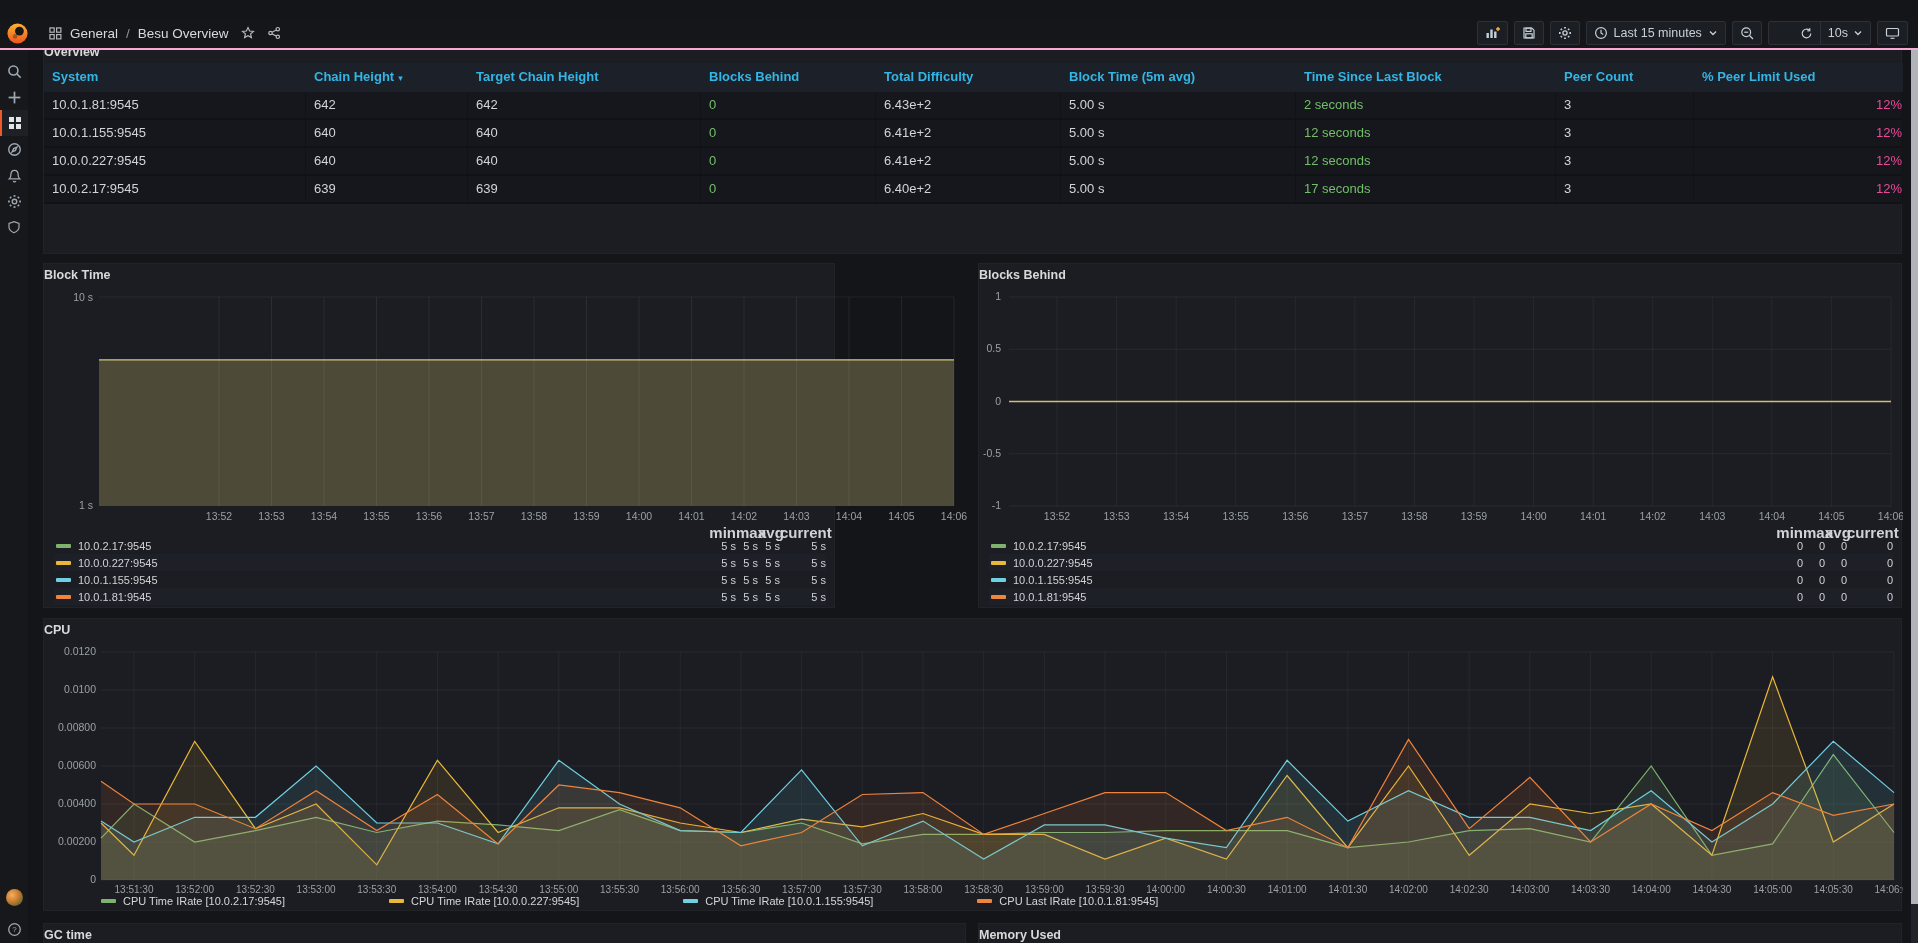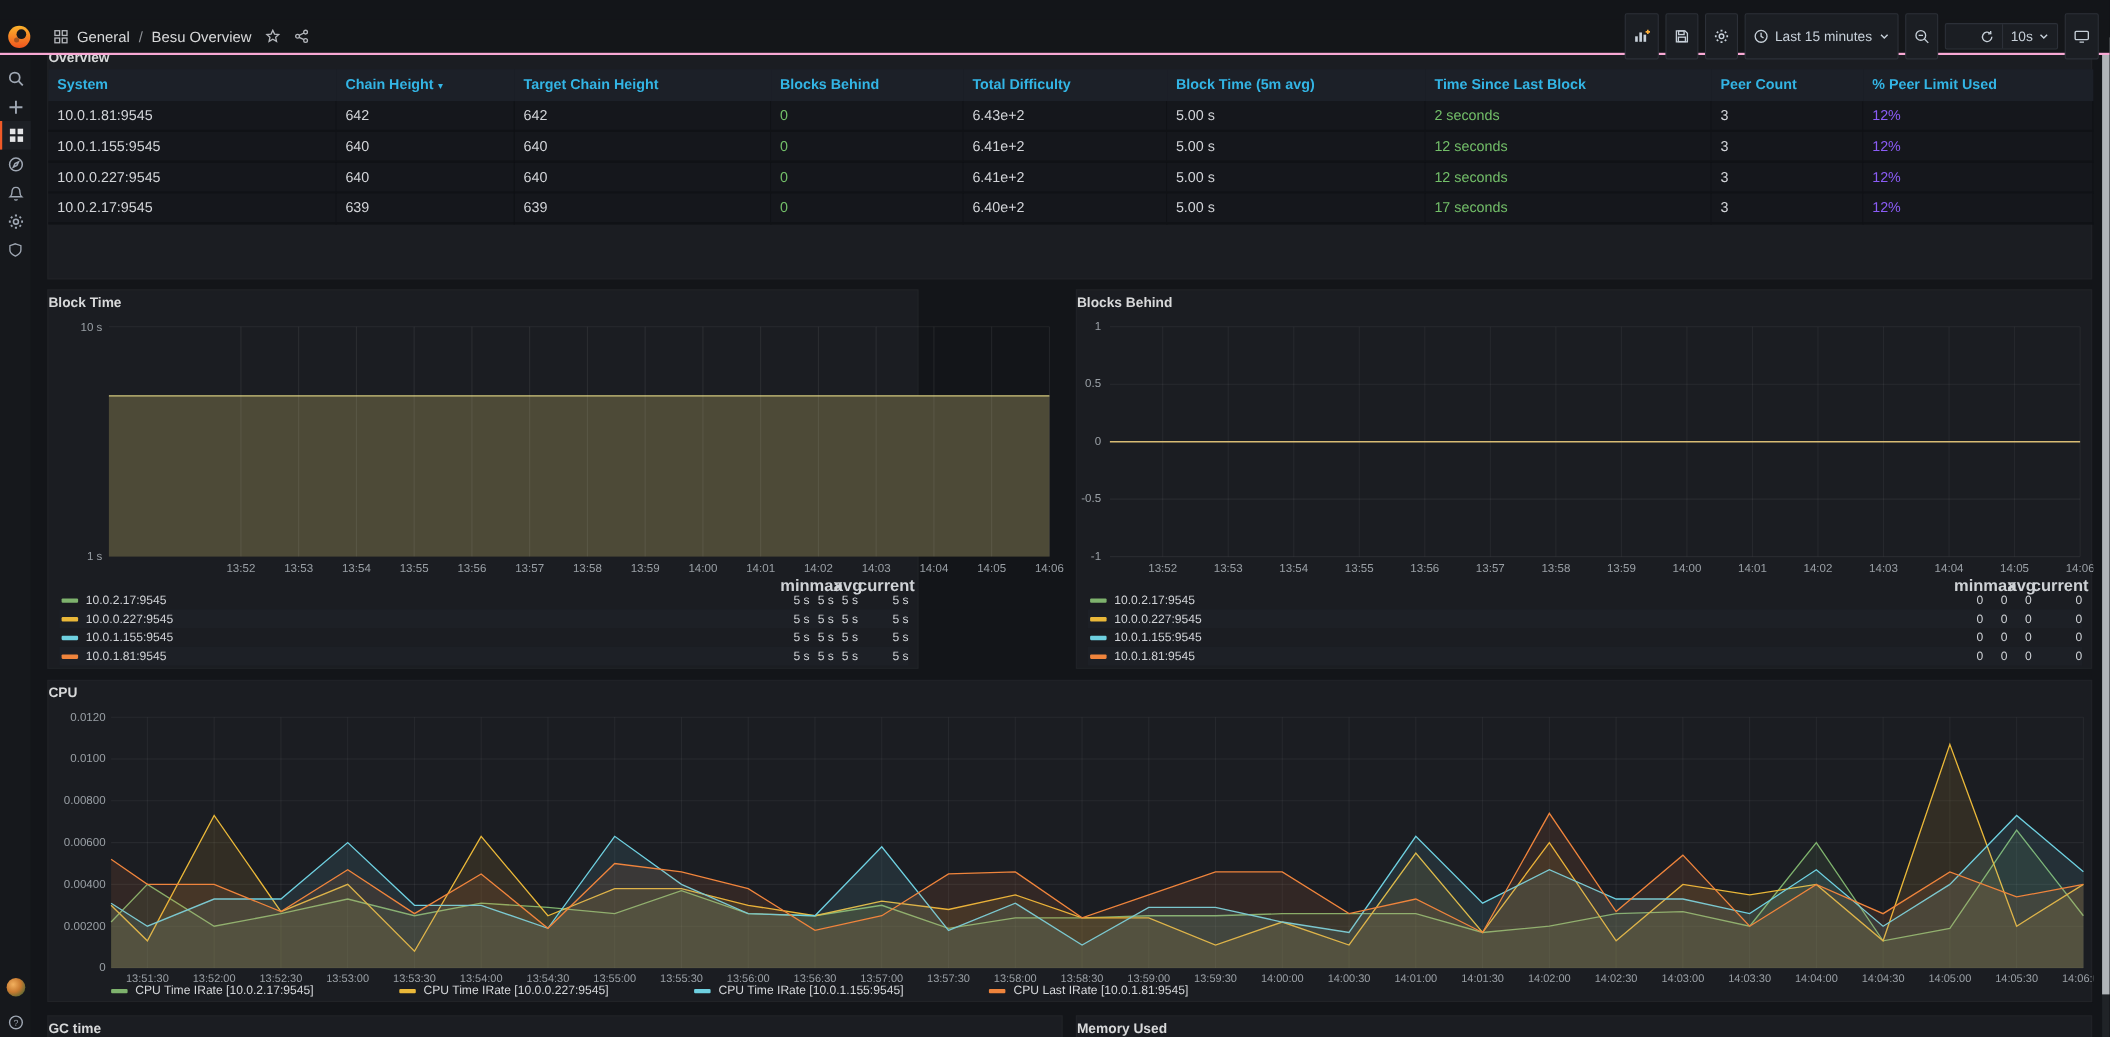"Last 15 minutes" .tbtn { height: 42px -> 24px }
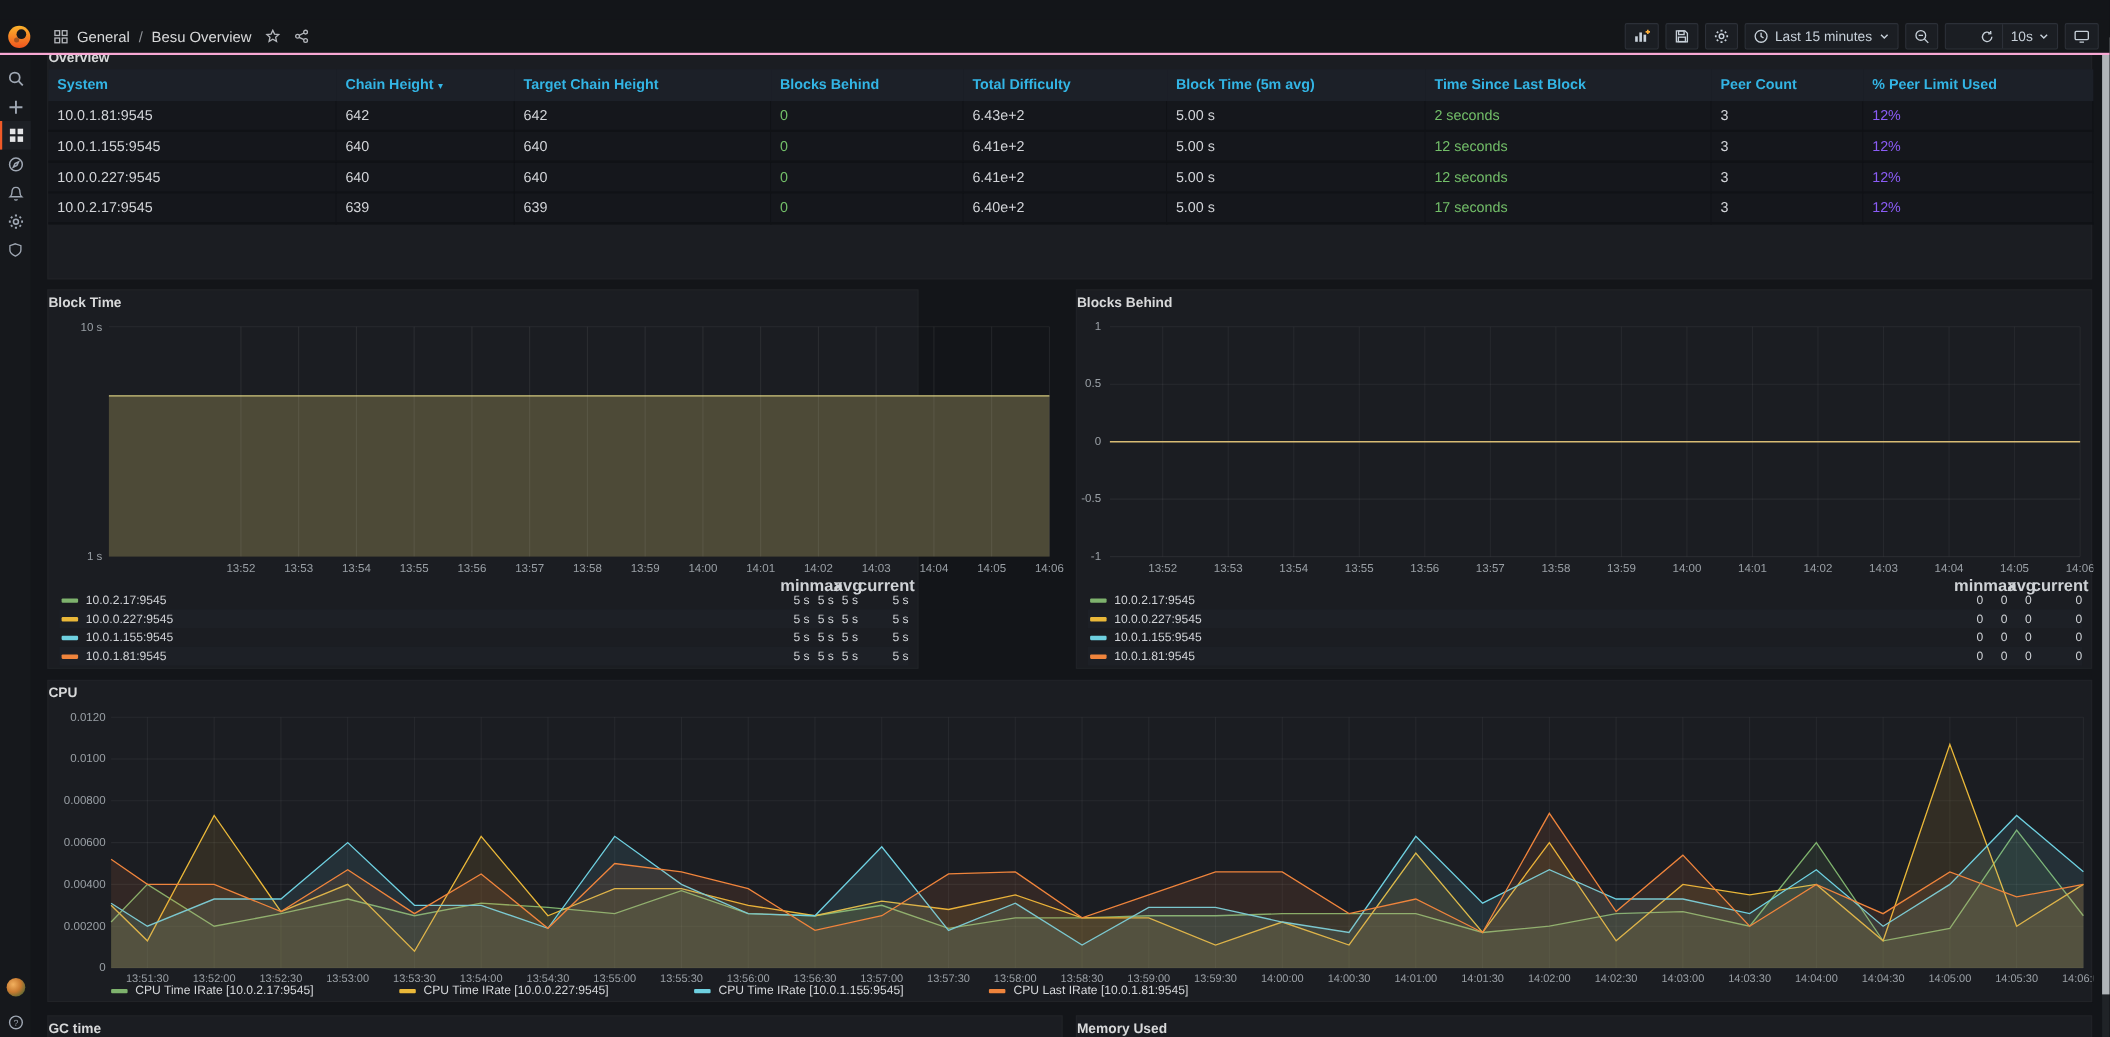"12%" .td.red { color: #8b5cf6 -> #ec4899; text-align: none -> right }
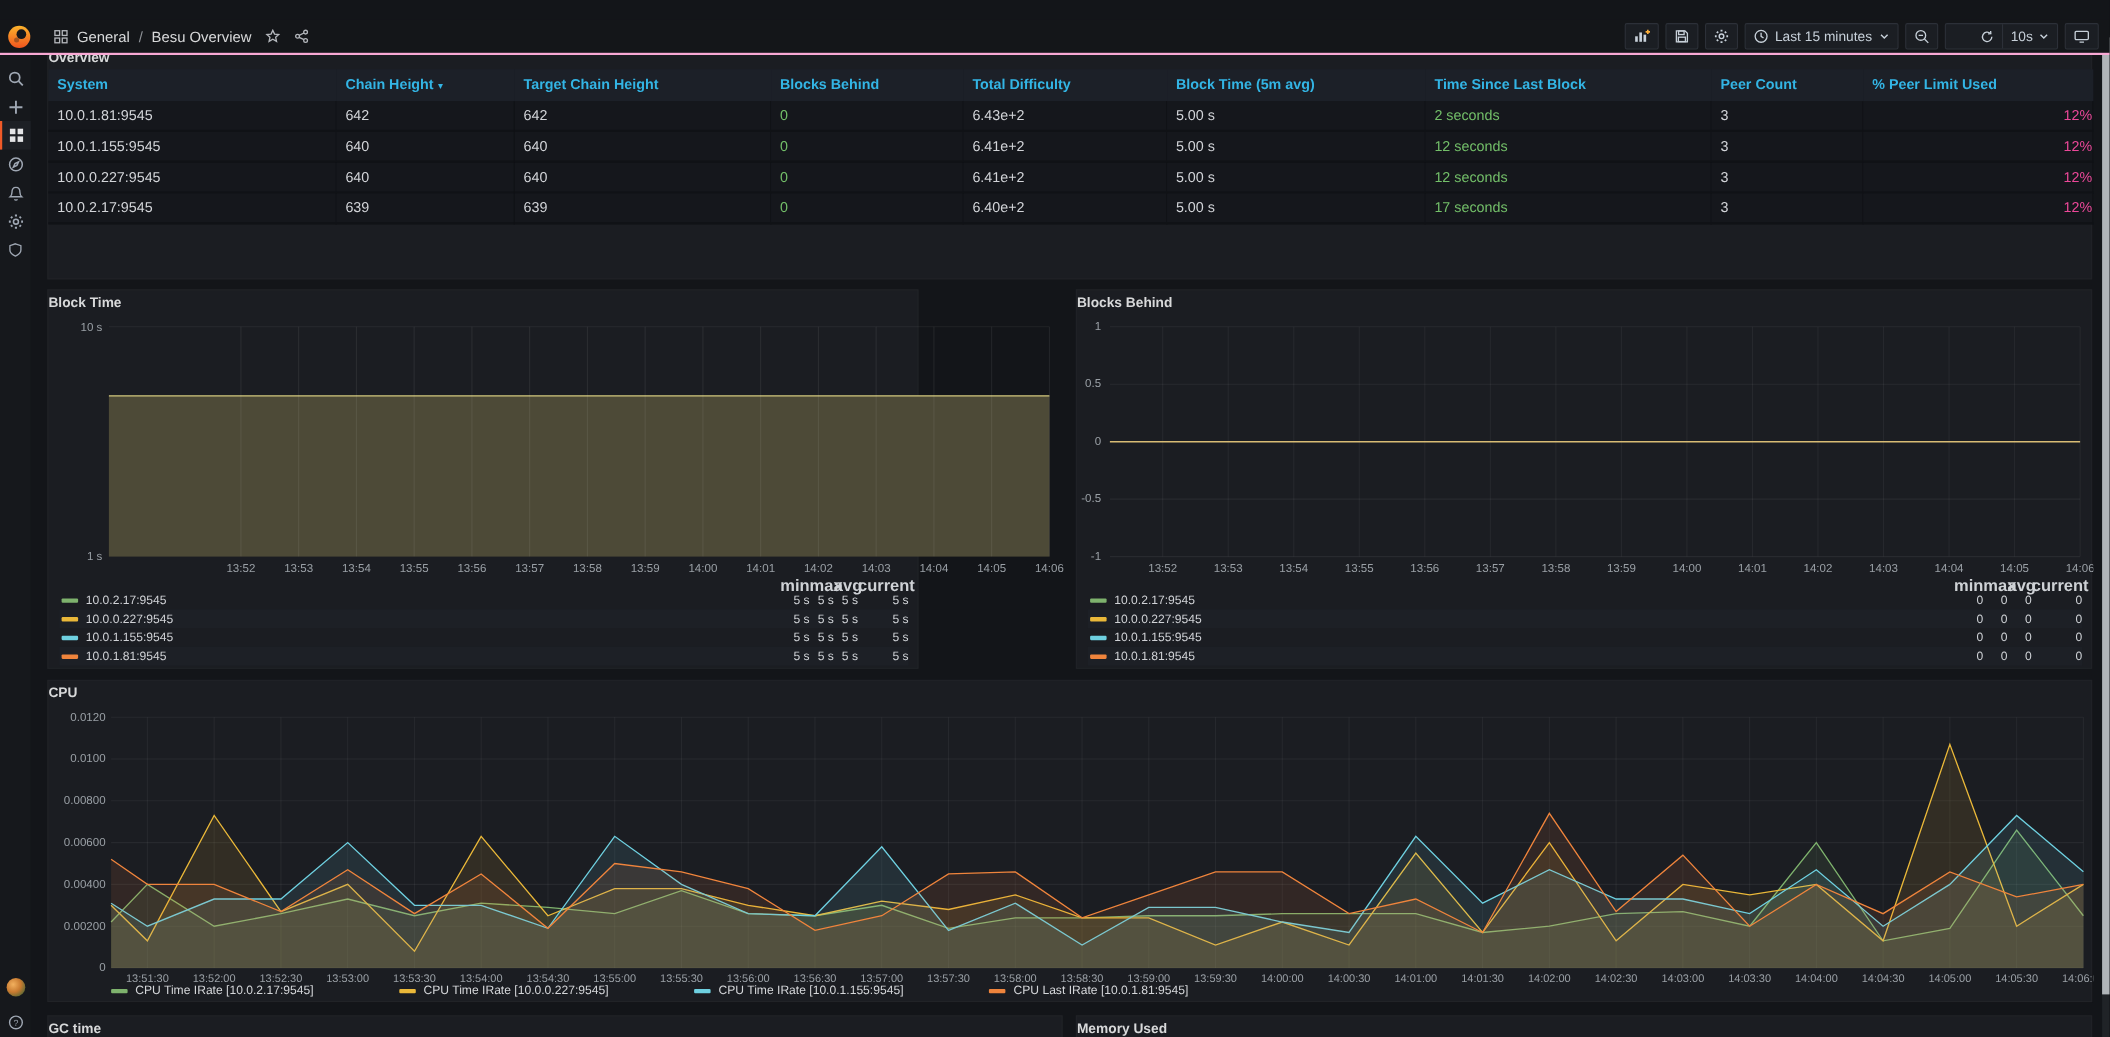"CPU Time IRate [10.0.2.17:9545]" .cpu-legend { column-gap: 78px -> 104px }
